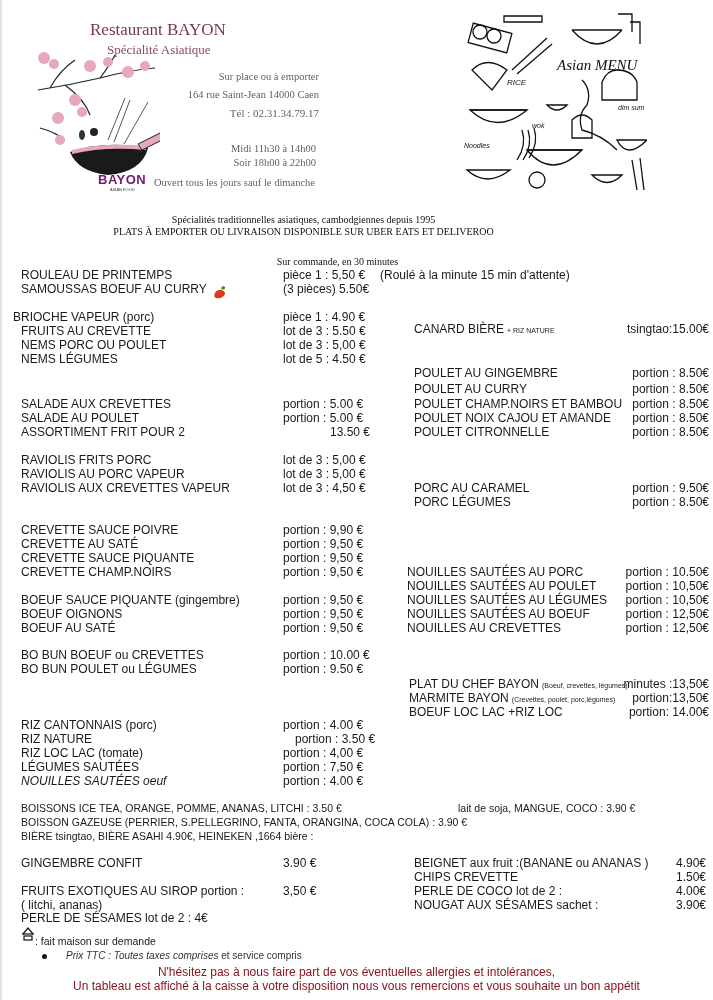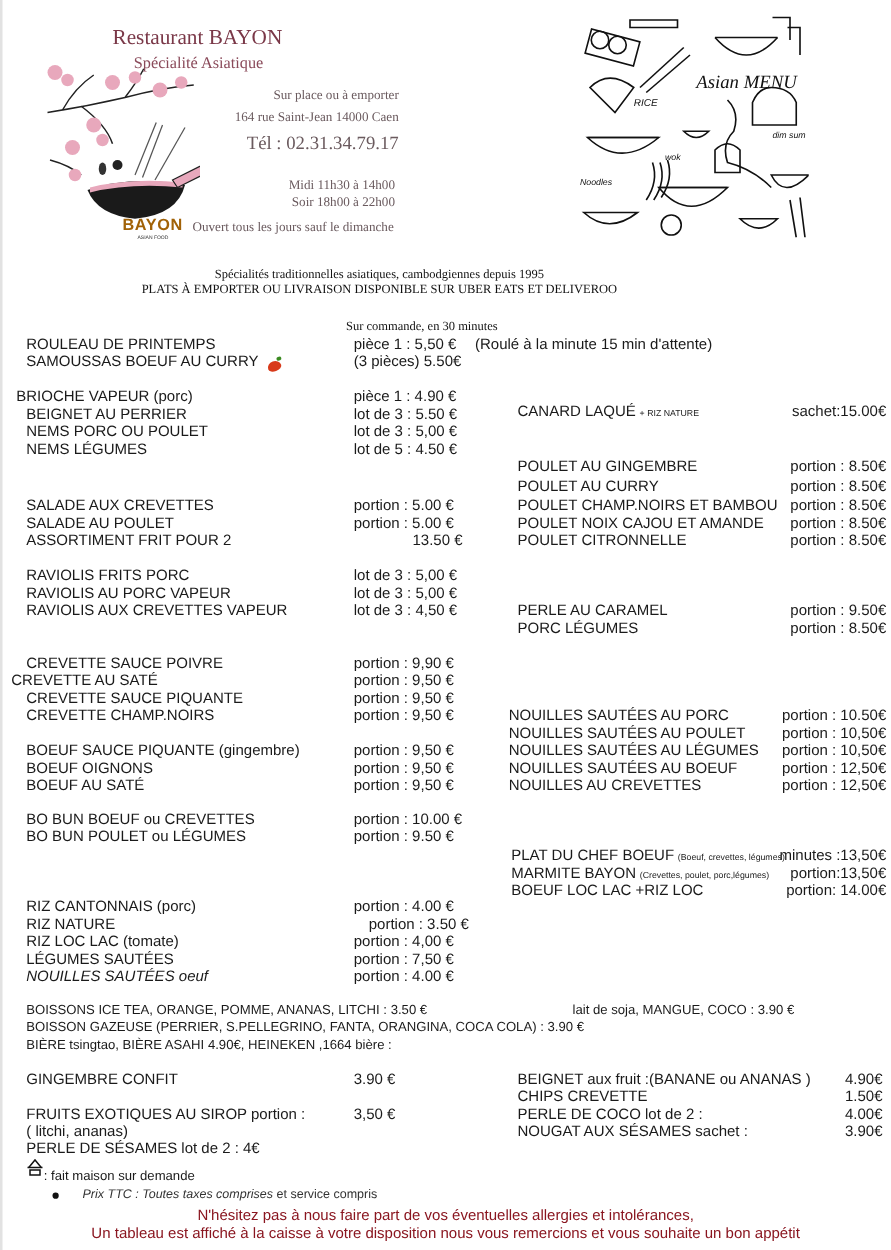"Tél : 02.31.34.79.17" div.abs { font-size: 15px -> 11px }
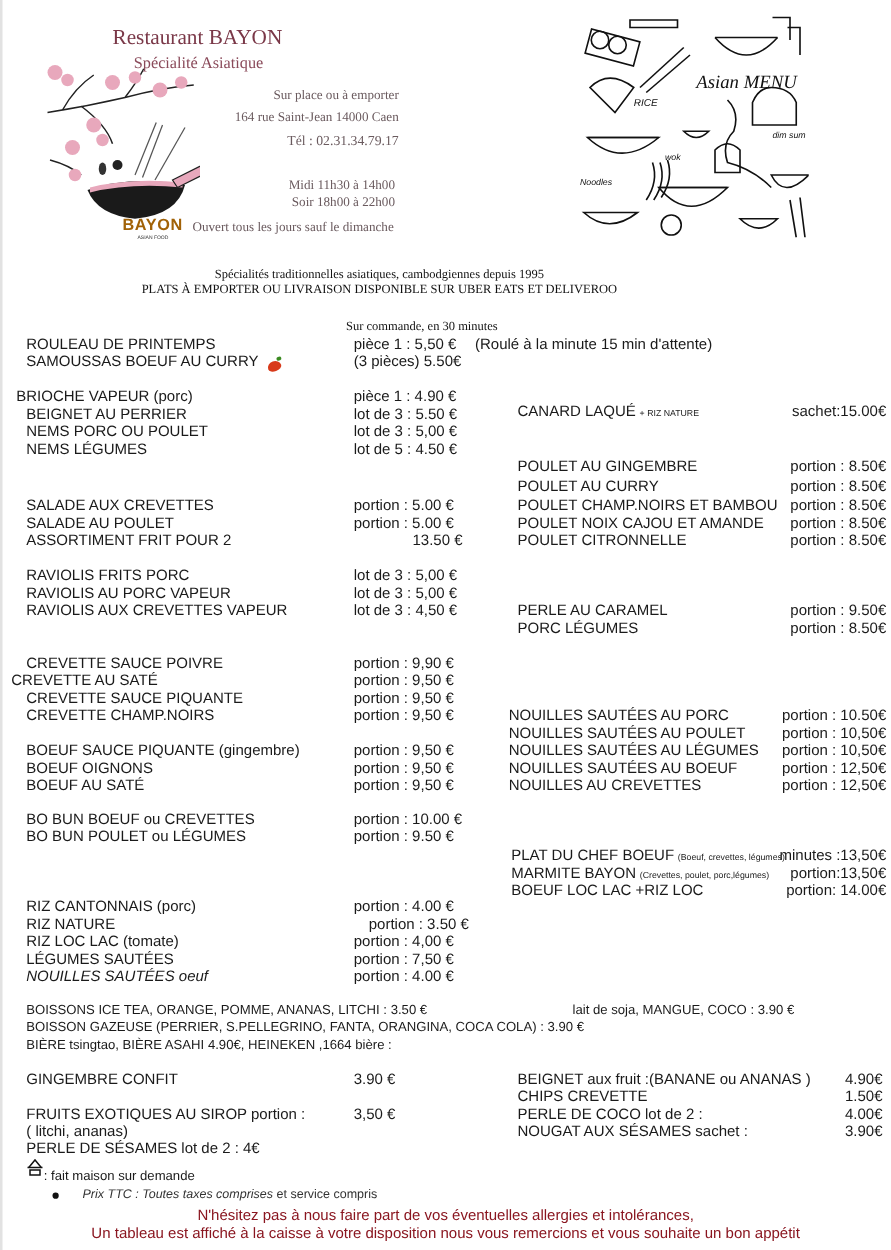"BAYON" .logo-word { color: #a16207 -> #701a75 }
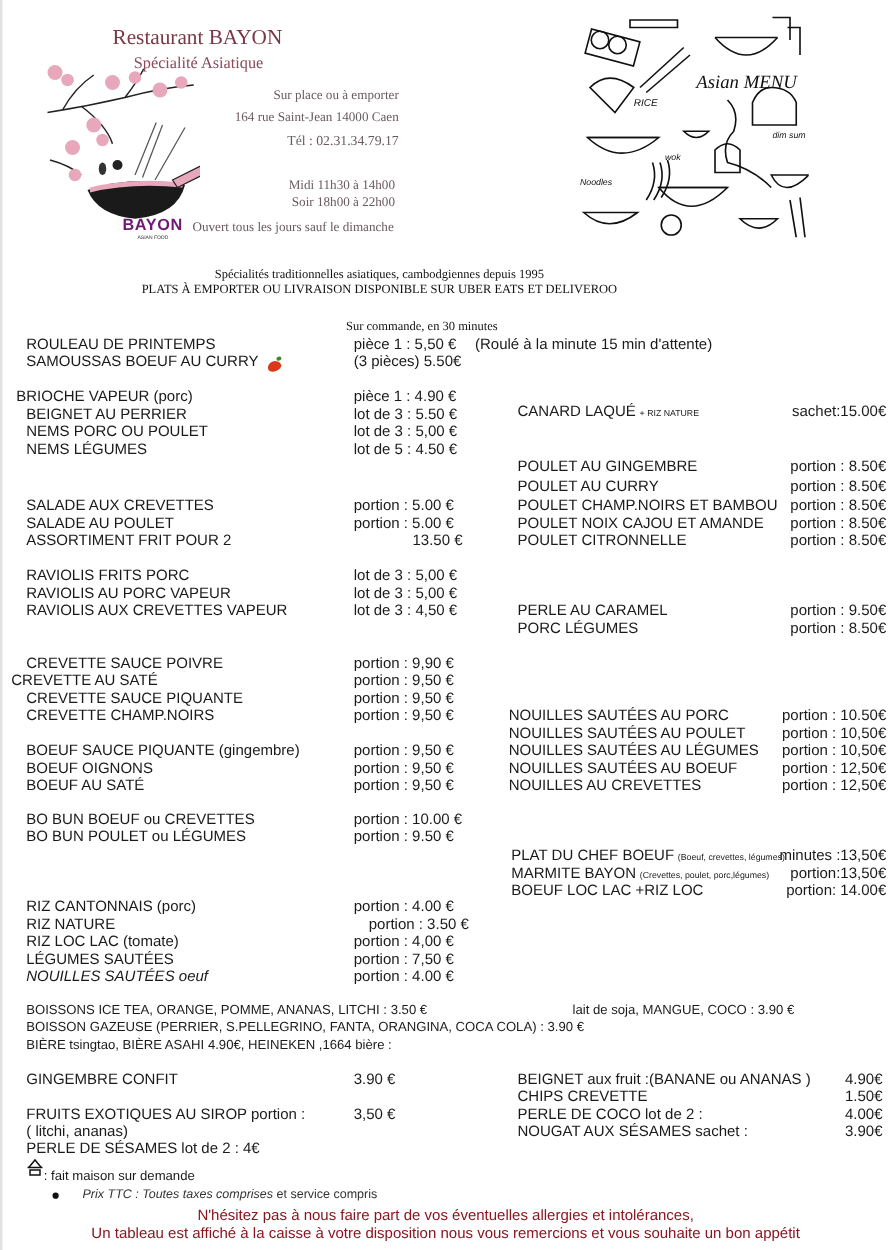"BEIGNET AU PERRIER" div.abs { text: BEIGNET AU PERRIER -> FRUITS AU CREVETTE }
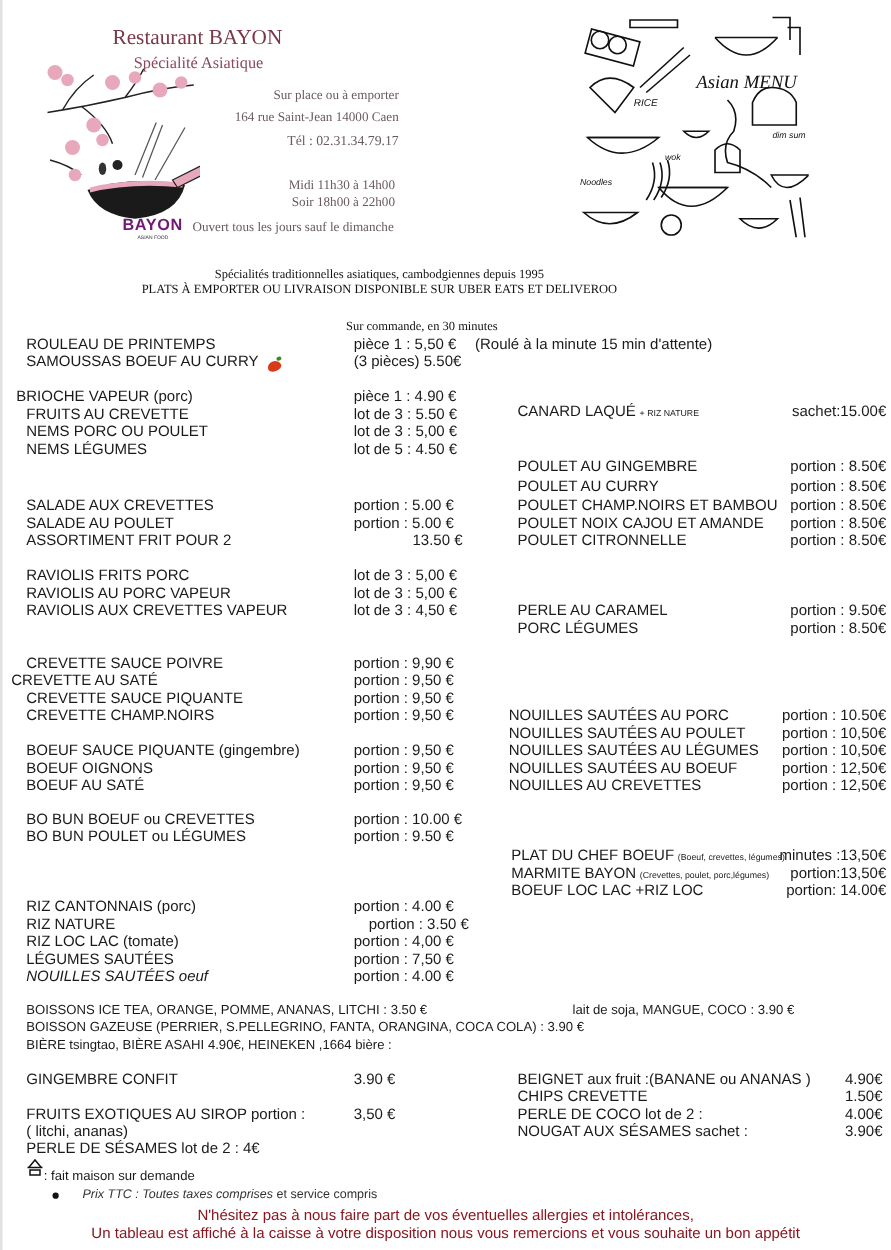"CANARD LAQUÉ" span { text: LAQUÉ -> BIÈRE }
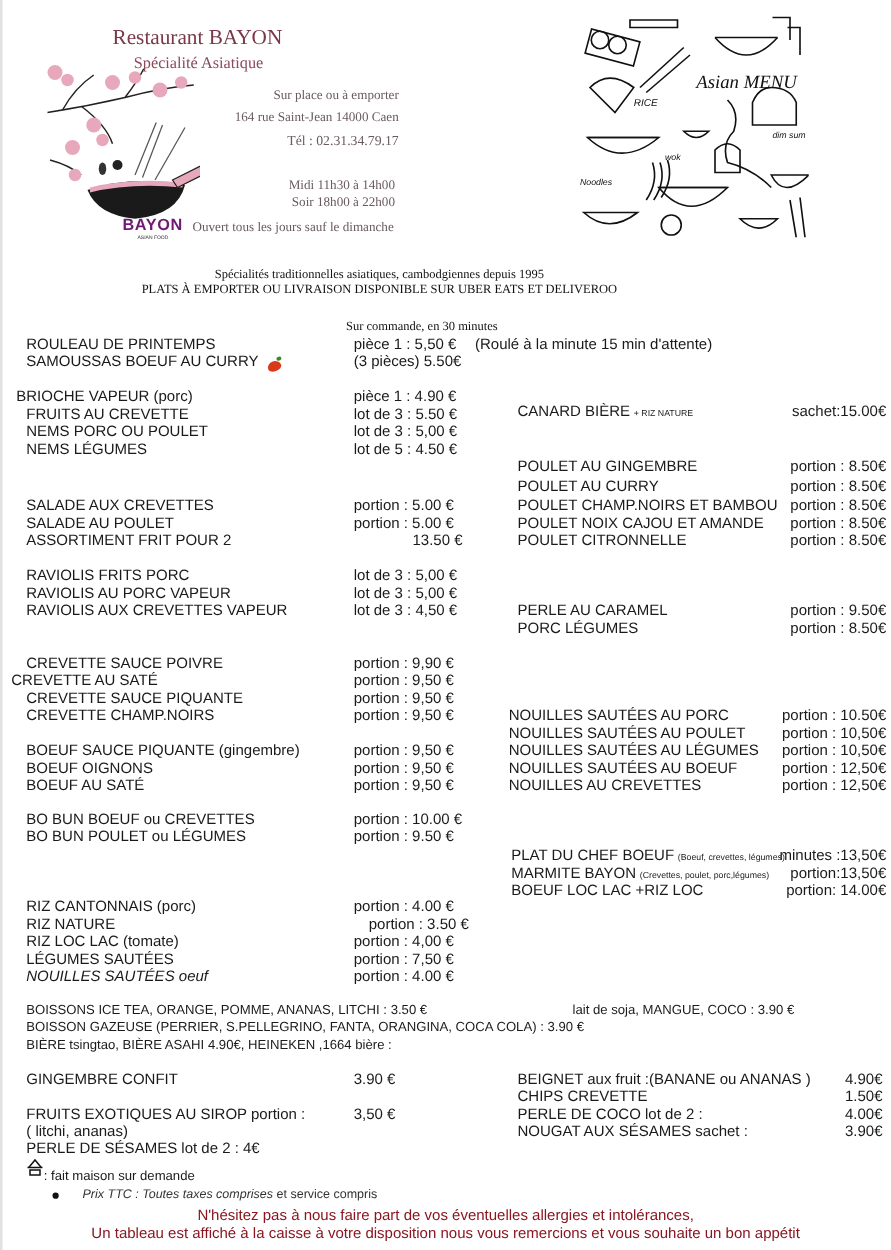"sachet:15.00€" div.abs { text: sachet:15.00€ -> tsingtao:15.00€ }
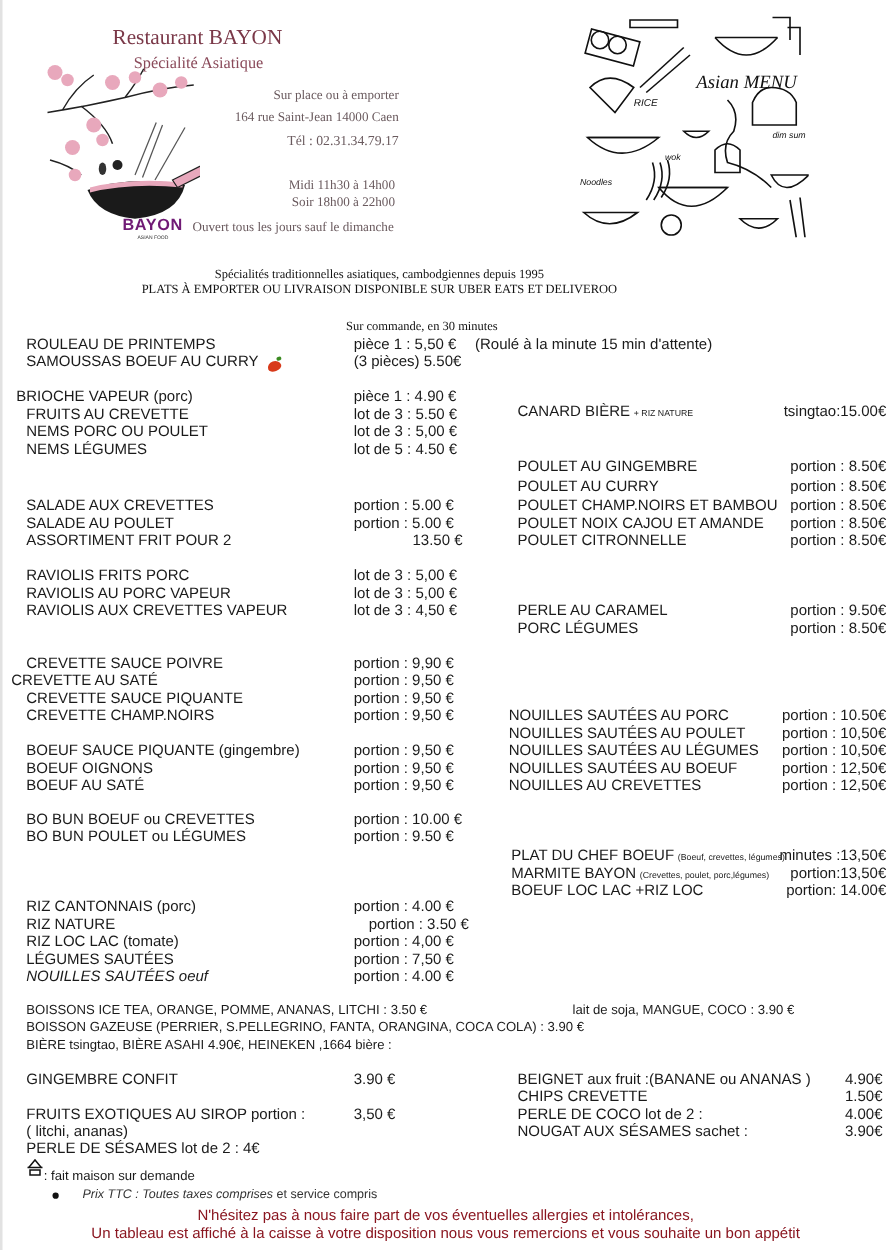"PERLE AU CARAMEL" span { text: PERLE -> PORC }
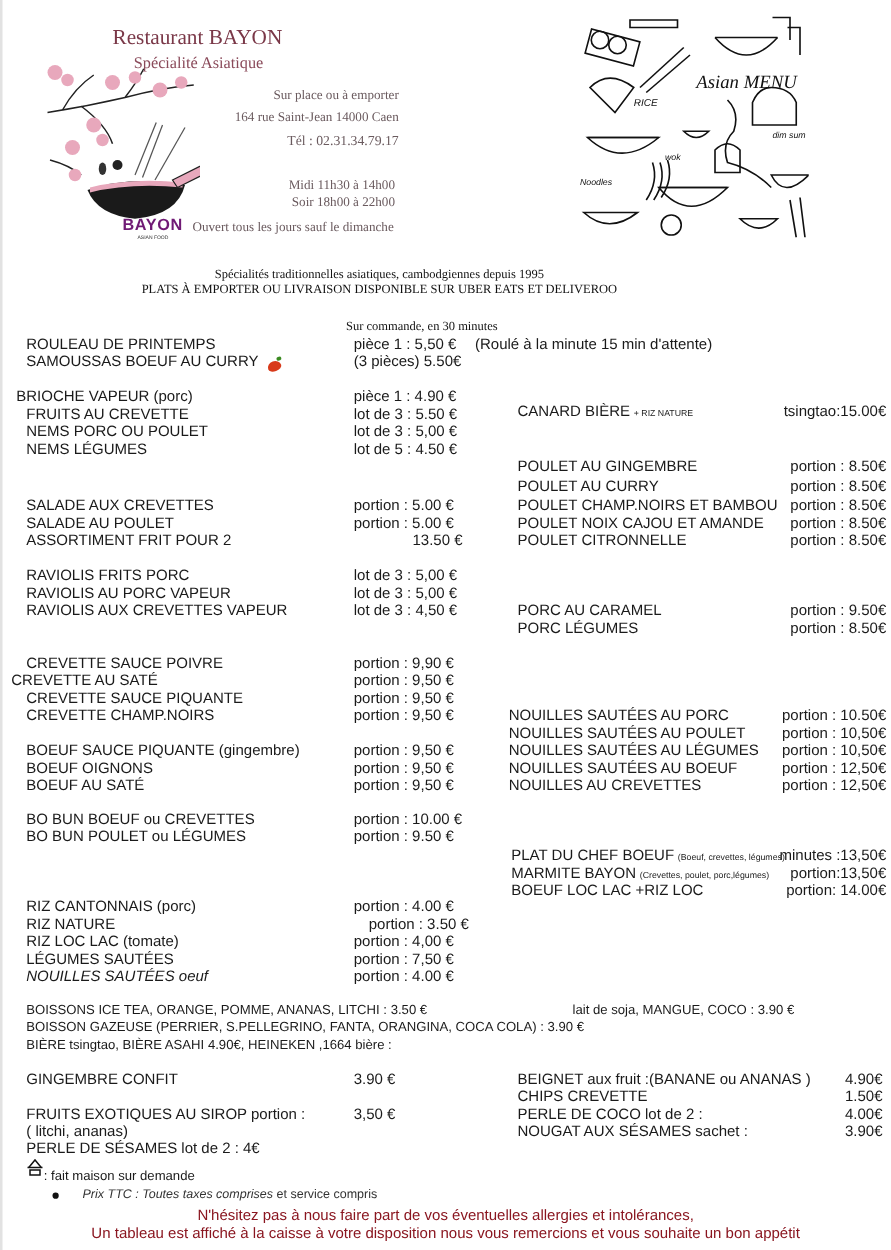"CREVETTE AU SATÉ" div.abs { left: 9px -> 21px }
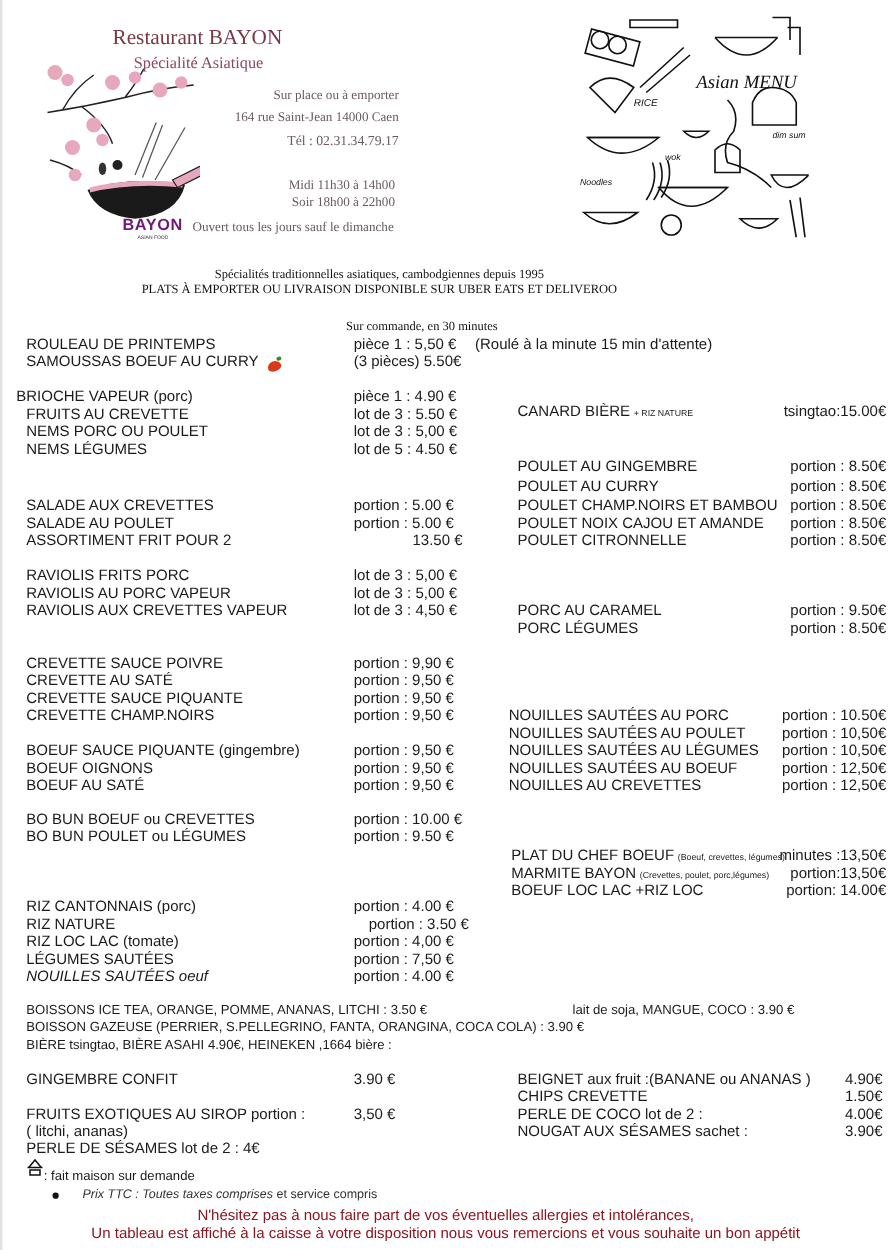"PLAT DU CHEF BOEUF" span { text: BOEUF -> BAYON }
